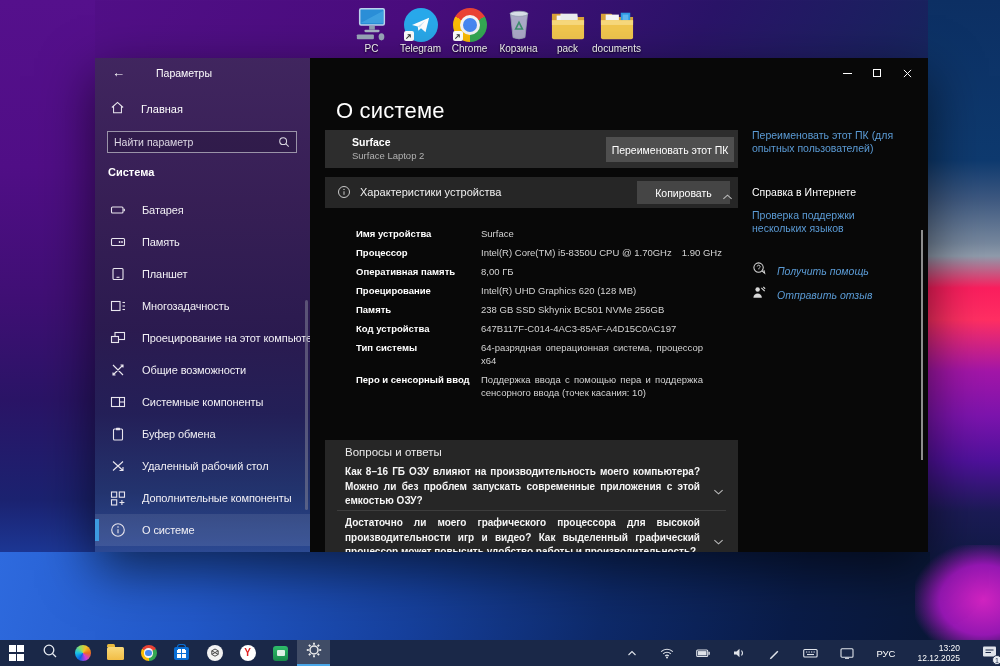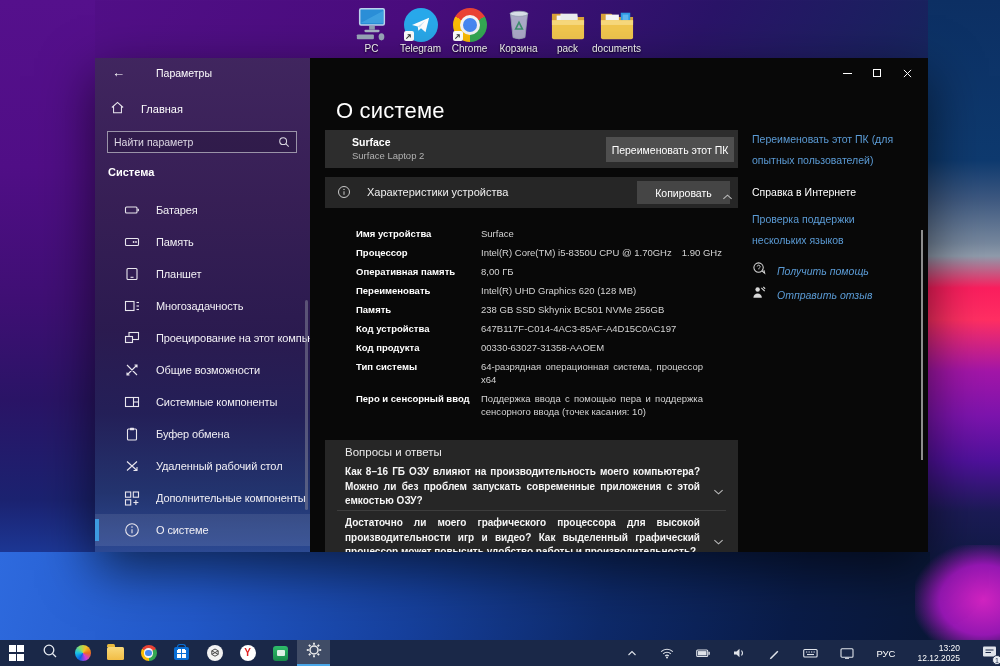"Переименовать этот ПК (для опытных" .rp-link { line-height: 21px -> 13px }
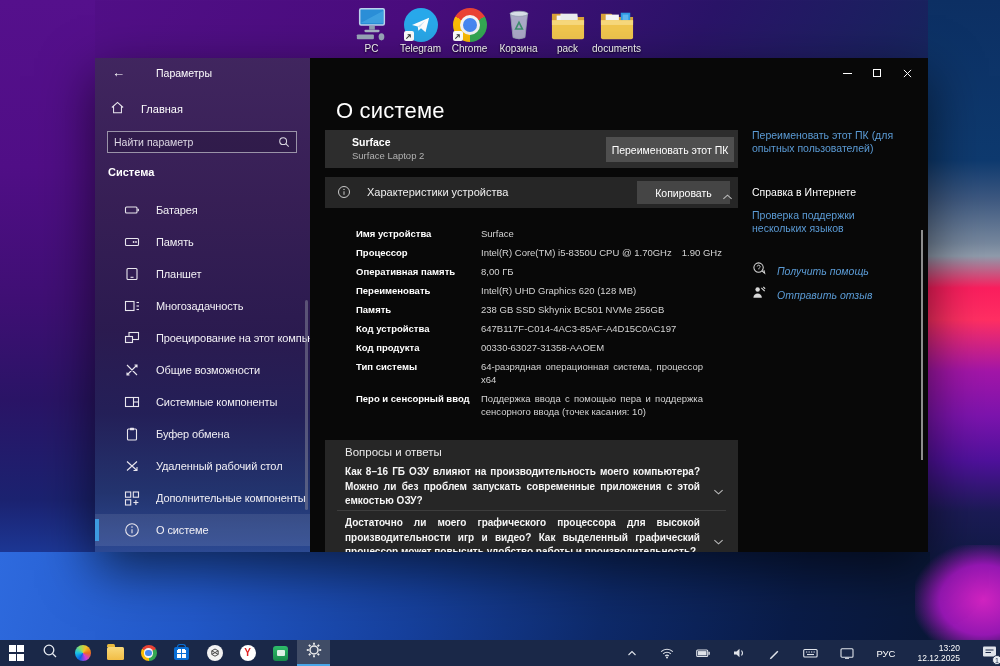"Характеристики устройства" .spec-header-label { margin-left: 7px -> none }
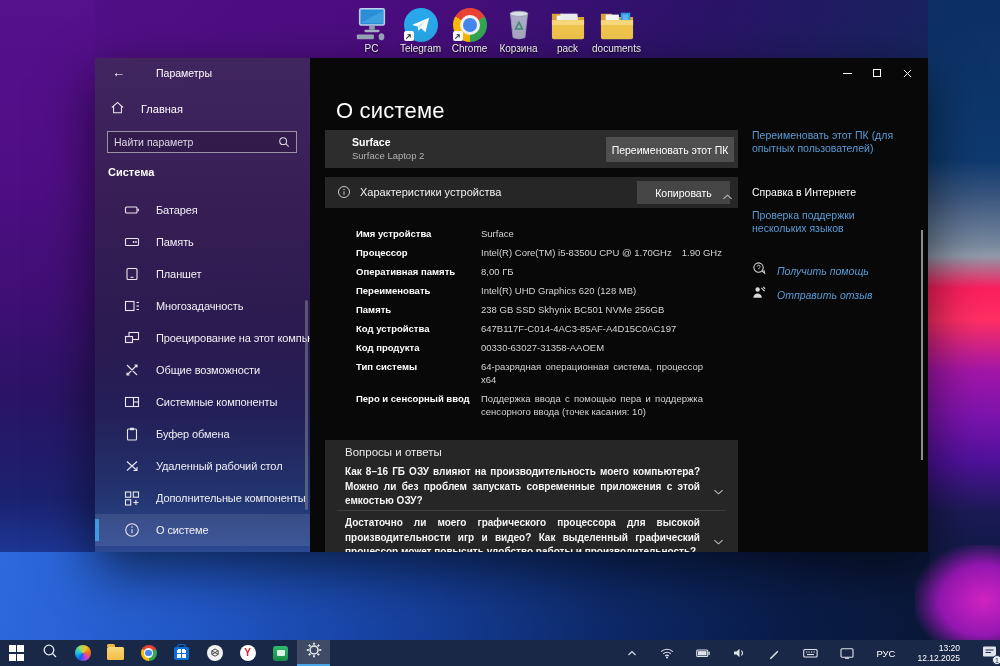"Батарея" .side-item { padding-left: 29px -> 15px }
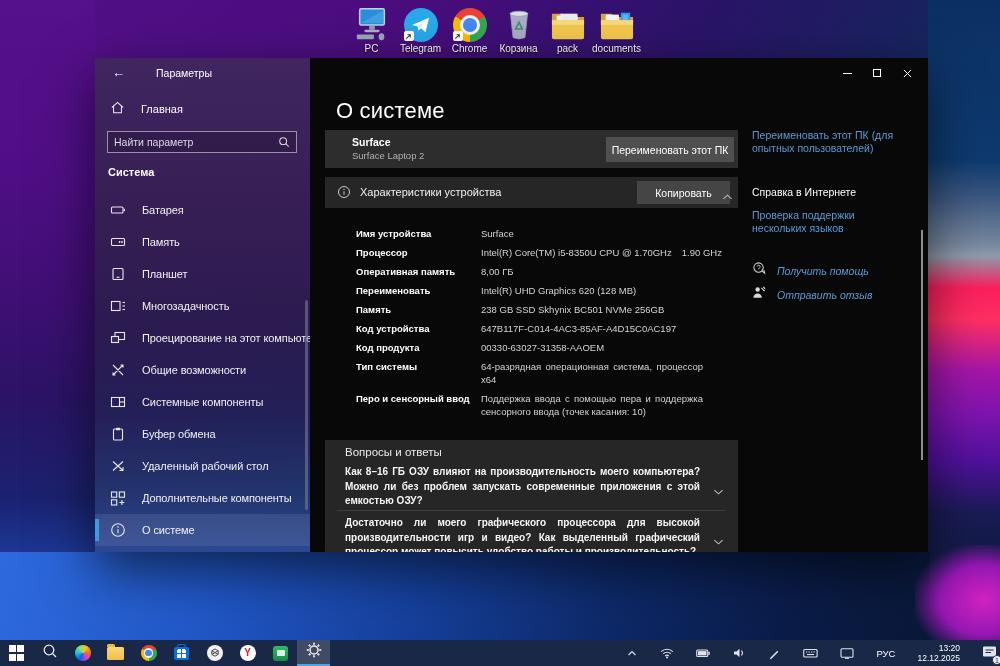"Переименовать" span.spec-label { text: Переименовать -> Проецирование }
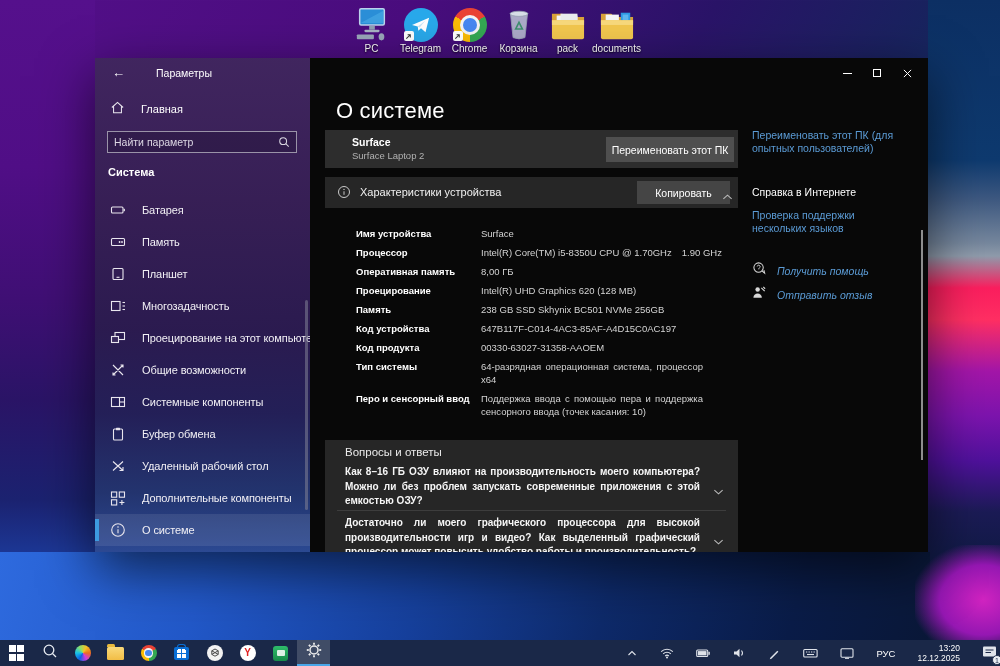"Код продукта" div.spec-row { html: <div> <span>Код продукта</span> <span>00330-63027-31358-AAOEM</span> </div> -> none }
